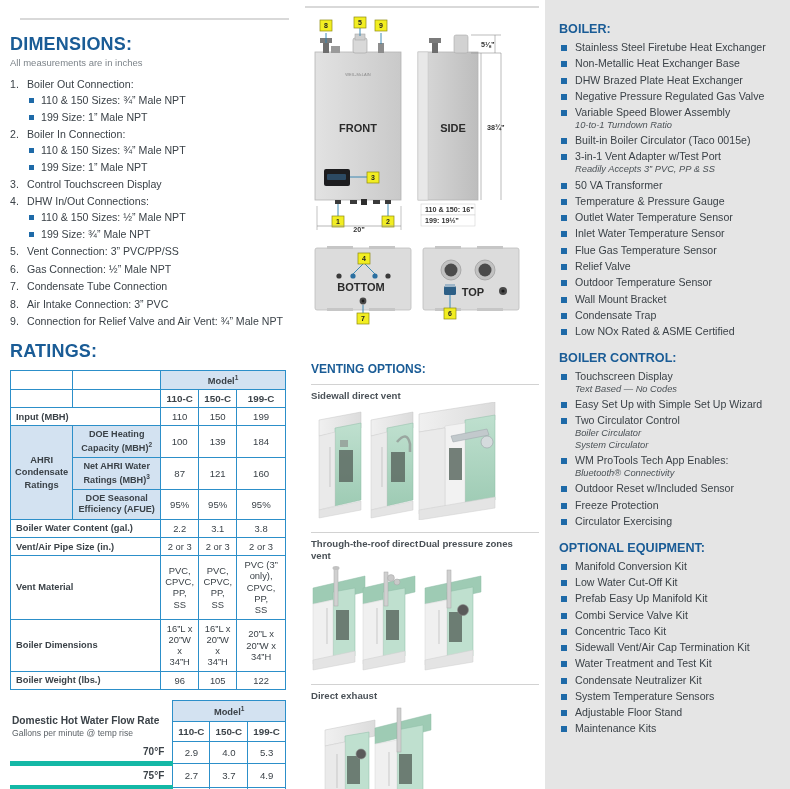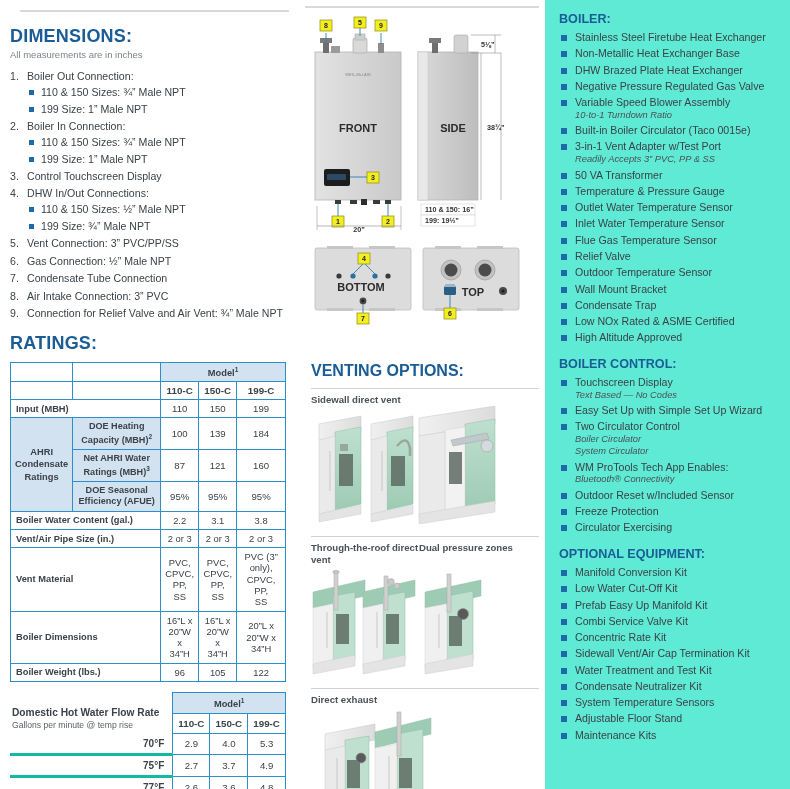"BOILER:" .col-right { background: #5eead4 -> #e5e5e5; padding: 6px 8px 0 14px -> 16px 8px 0 14px }
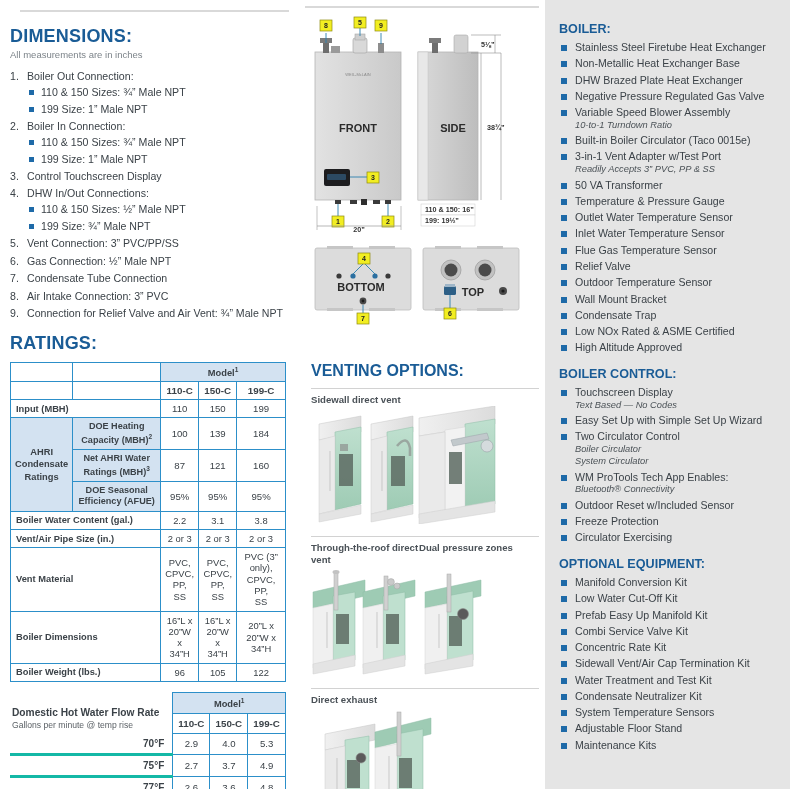"DIMENSIONS:" .col-left { padding: 4px 10px -> 12px 10px }
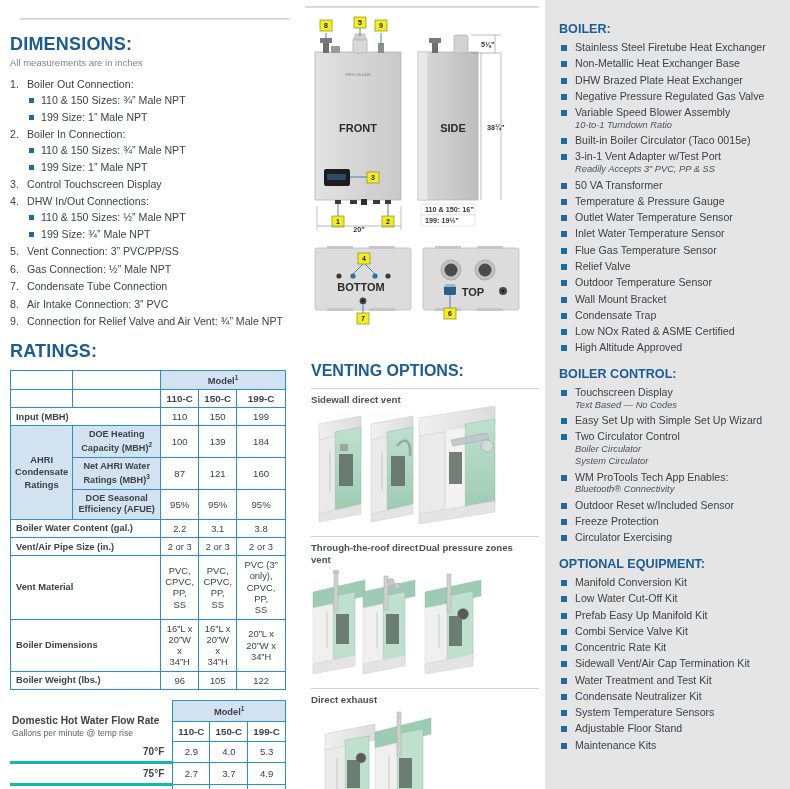"High Altitude Approved" li { html: <li><span>High Altitude Approved</span></li> -> none }
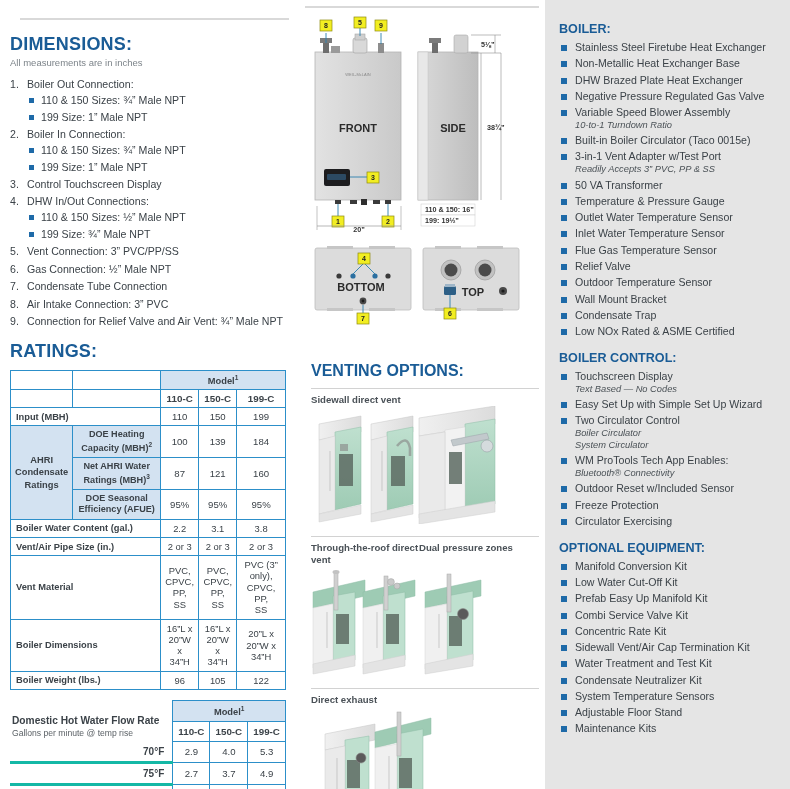"VENTING OPTIONS:" .vent-head { font-size: 16px -> 12px }
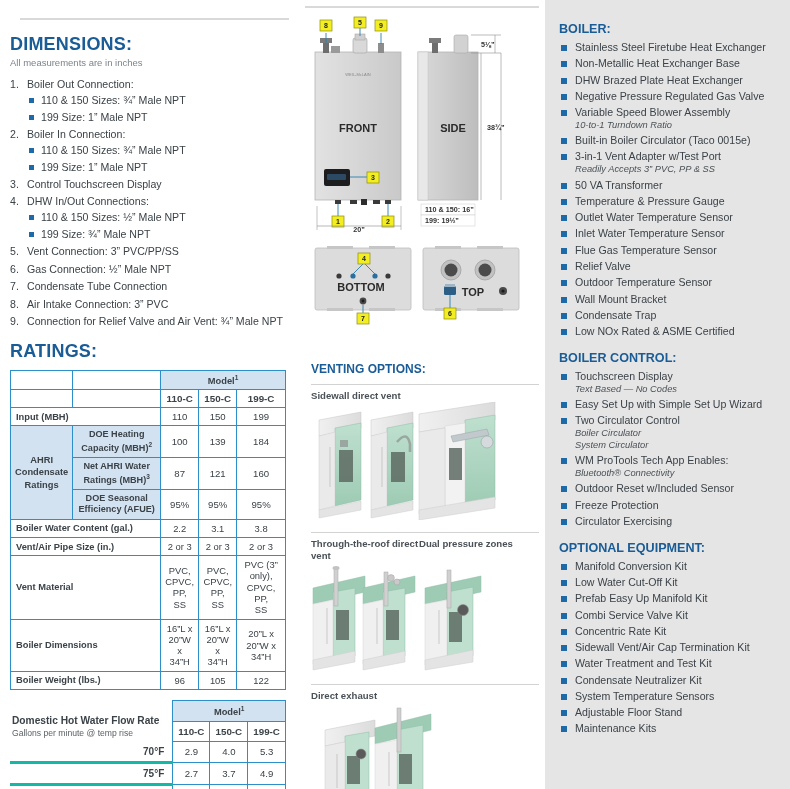"Concentric Rate Kit" span { text: Rate -> Taco }
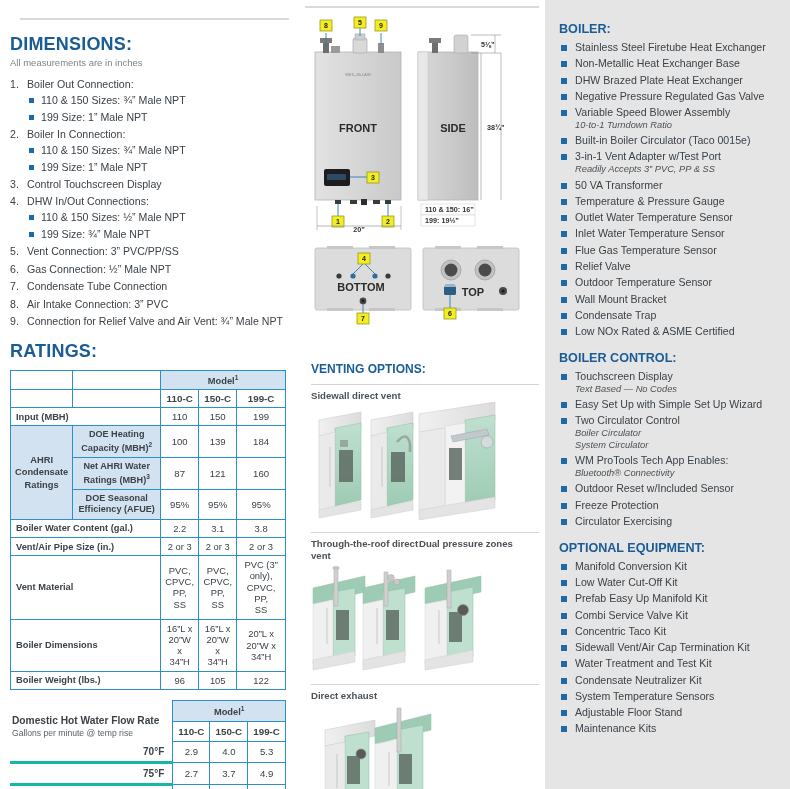"70°F" table.dhw .rowlab { border-bottom: 3px solid #14b8a6 -> 5px solid #14b8a6 }
